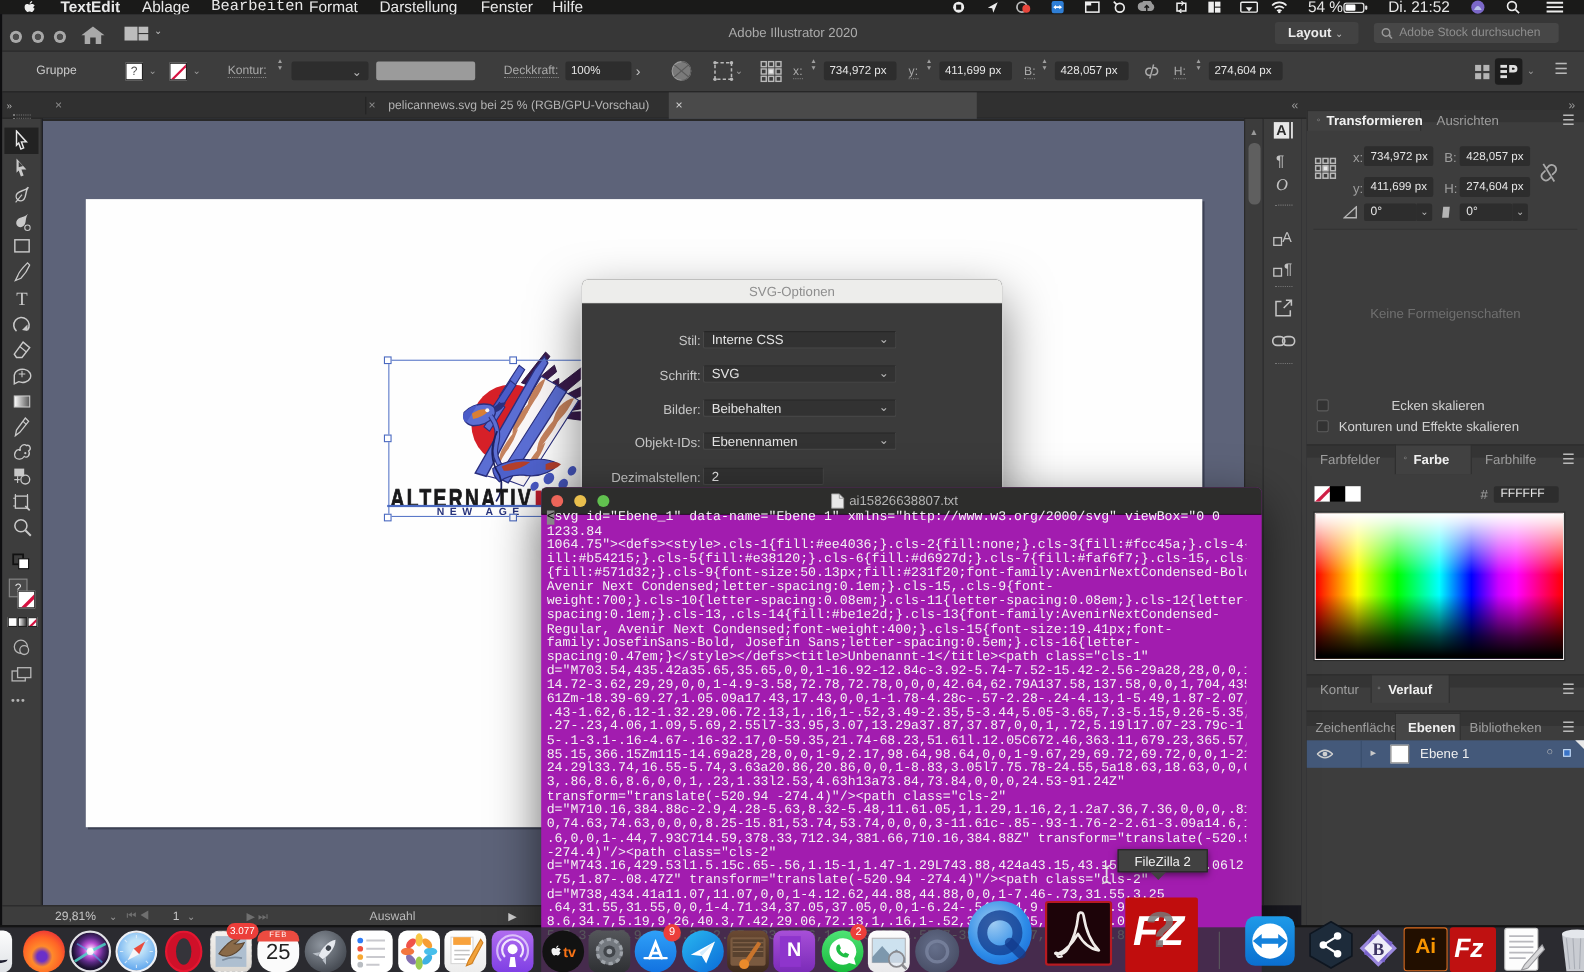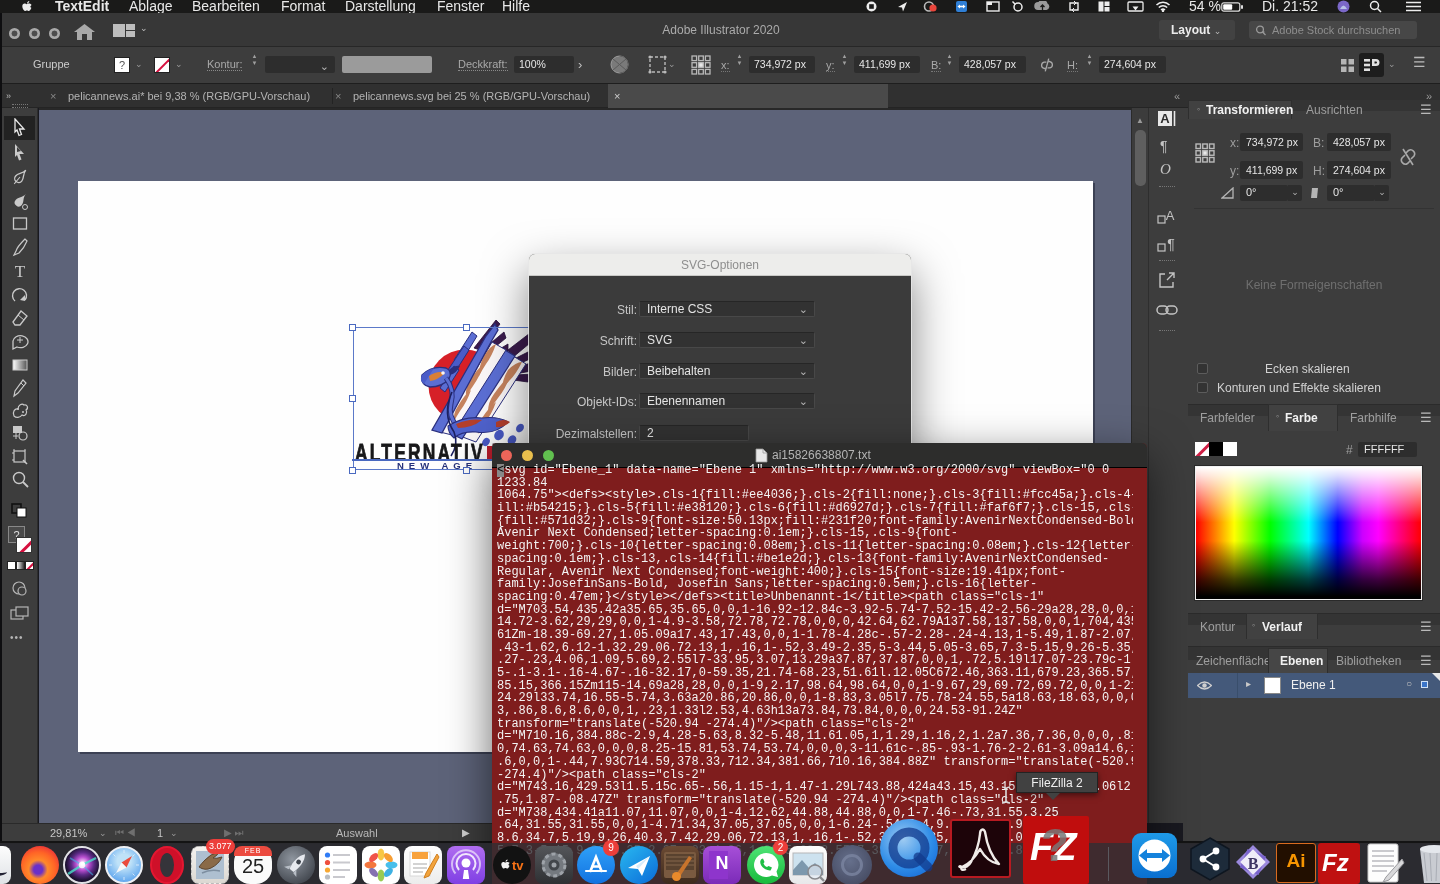"Bearbeiten" span.mitem { font-family: none -> Liberation Mono, monospace }
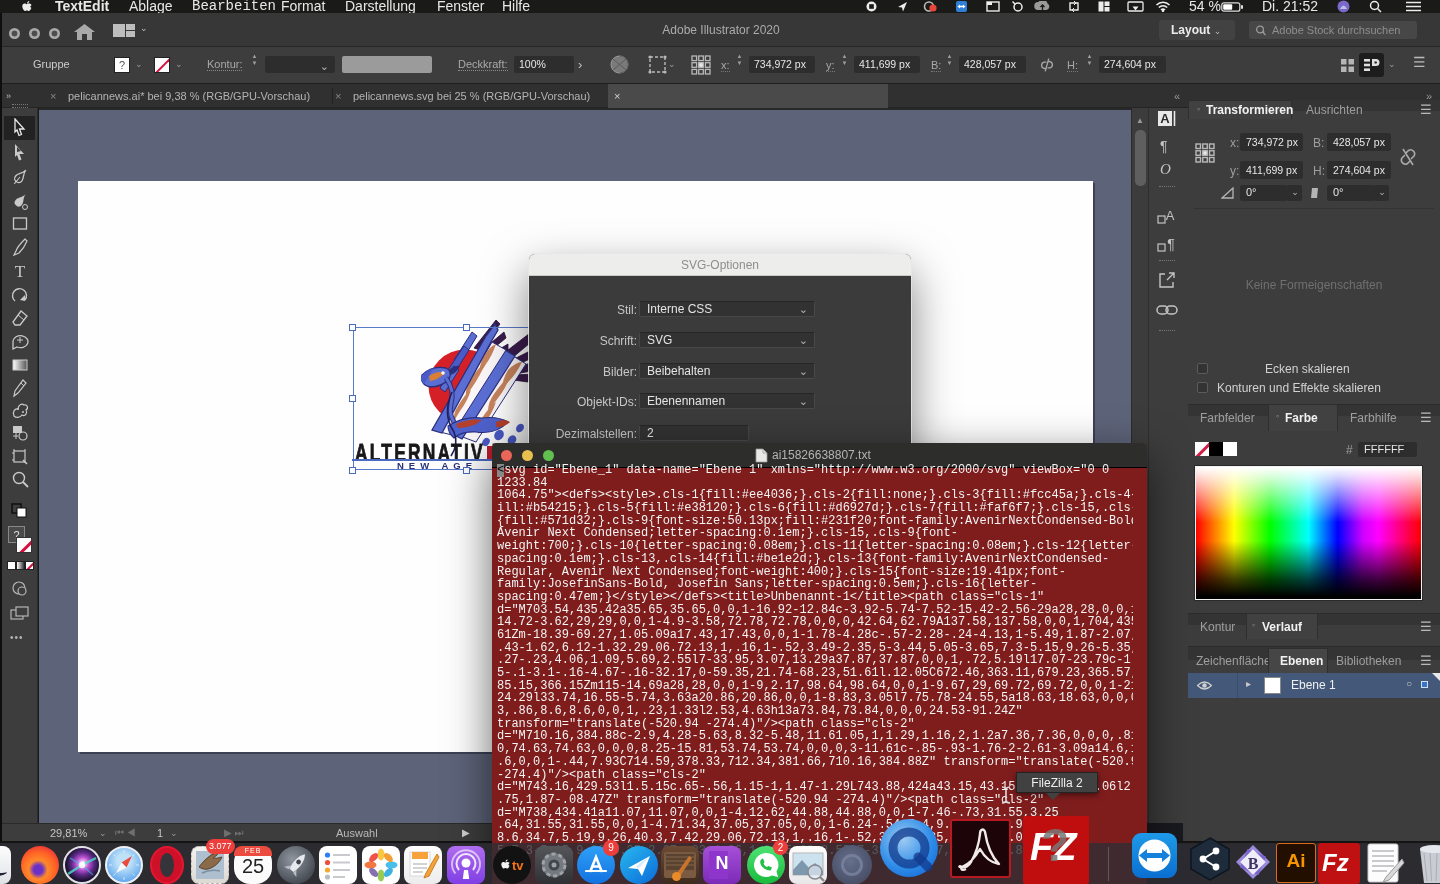"pelicannews.ai* bei 9,38 %" span.tab { html: <span>pelicannews.ai* bei 9,38 % (RGB/GPU-Vorschau)</span> -> none }
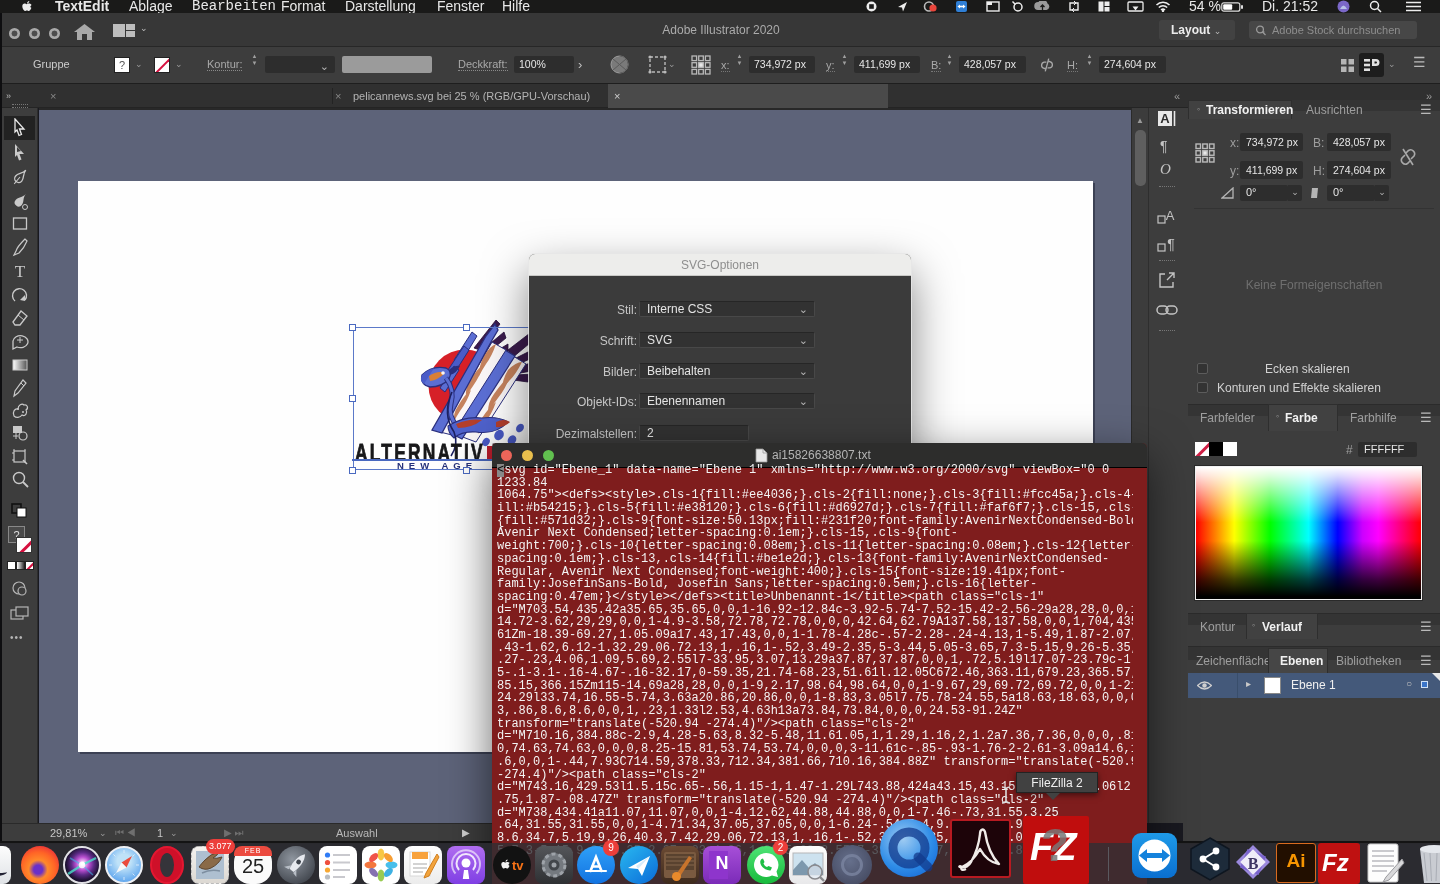"ai15826638807.txt" #textedit { background: #7f1d1d -> #a21caf }
